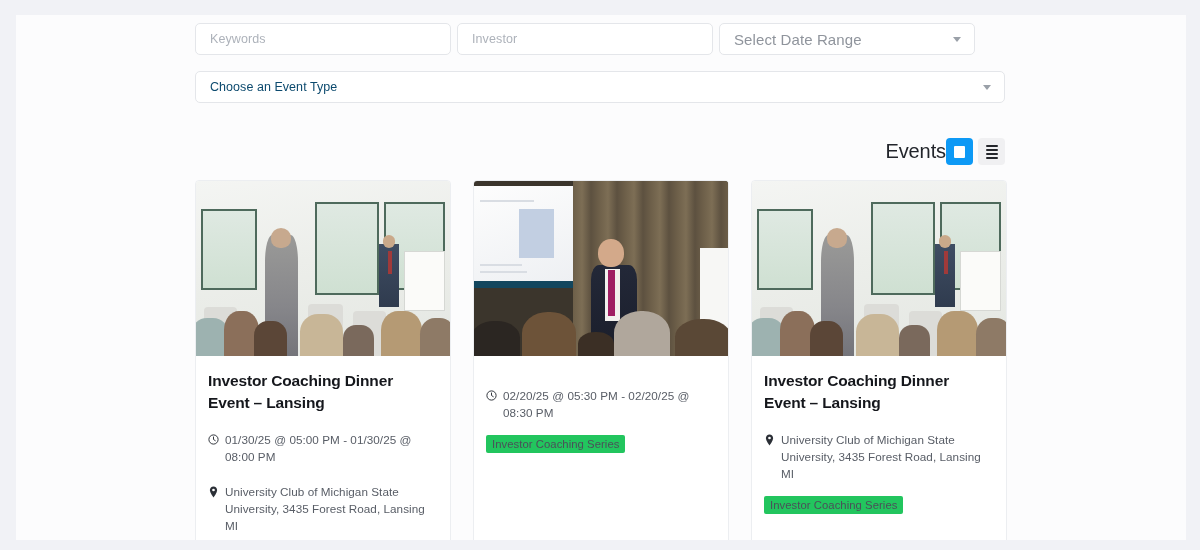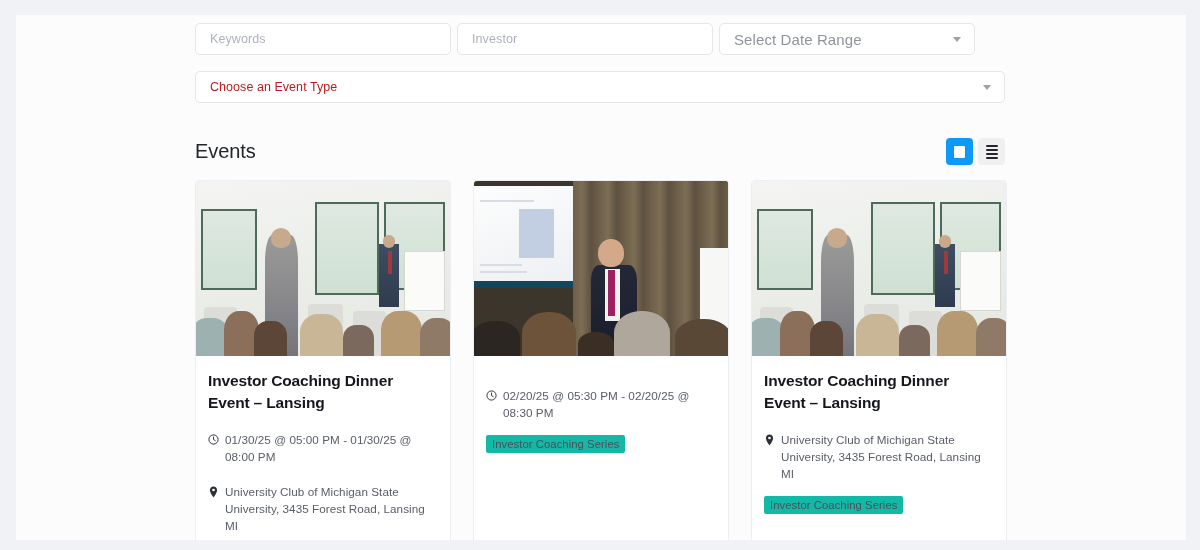"Choose an Event Type" .field .val-dark { color: #b91c1c -> #0c4a6e }
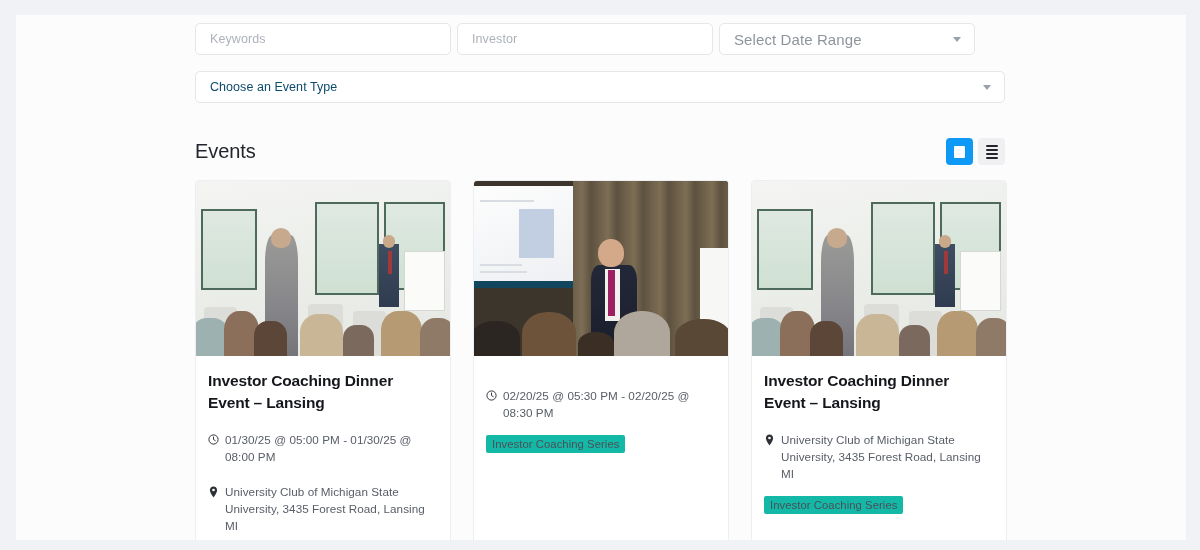"Events" .events-header { justify-content: space-between -> flex-end }
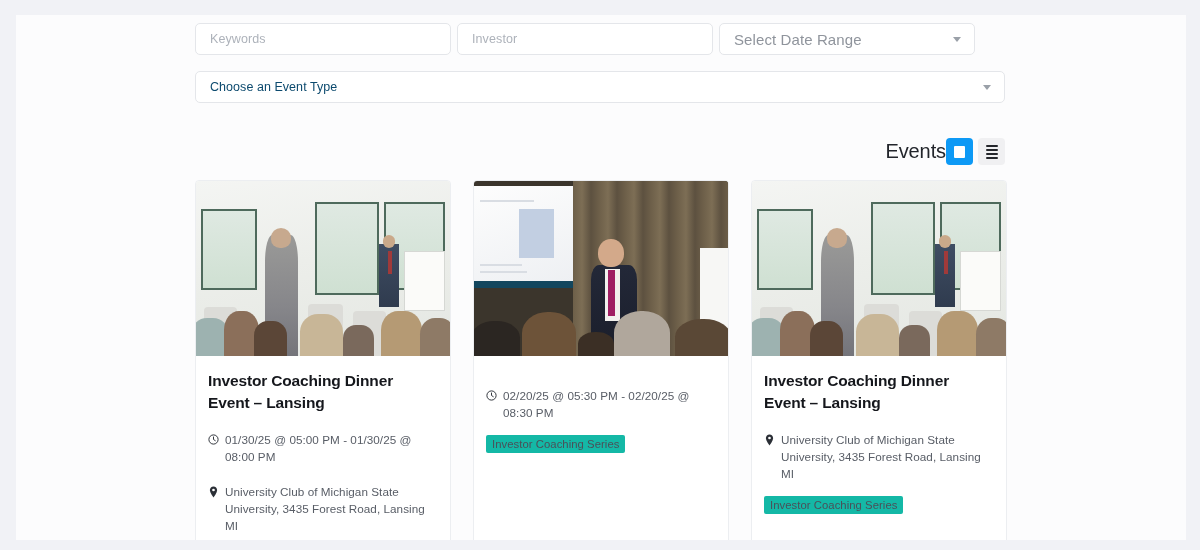"Investor Coaching Series" .tag { background: #14b8a6 -> #22c55e }
